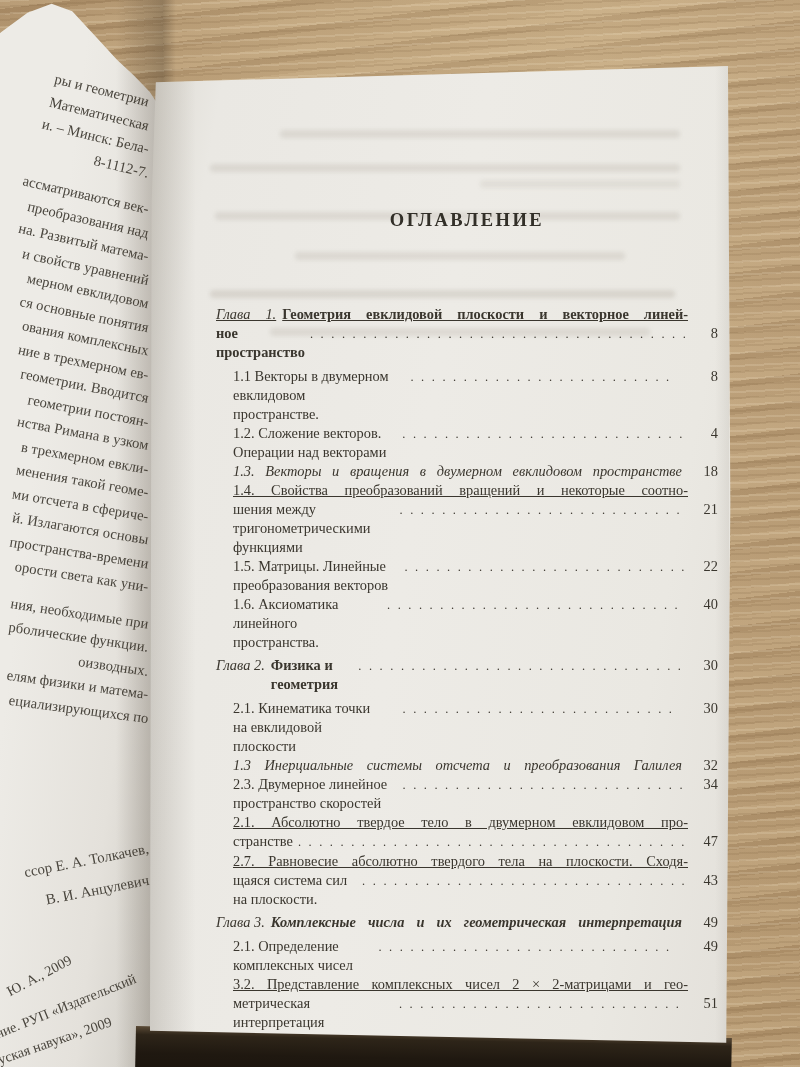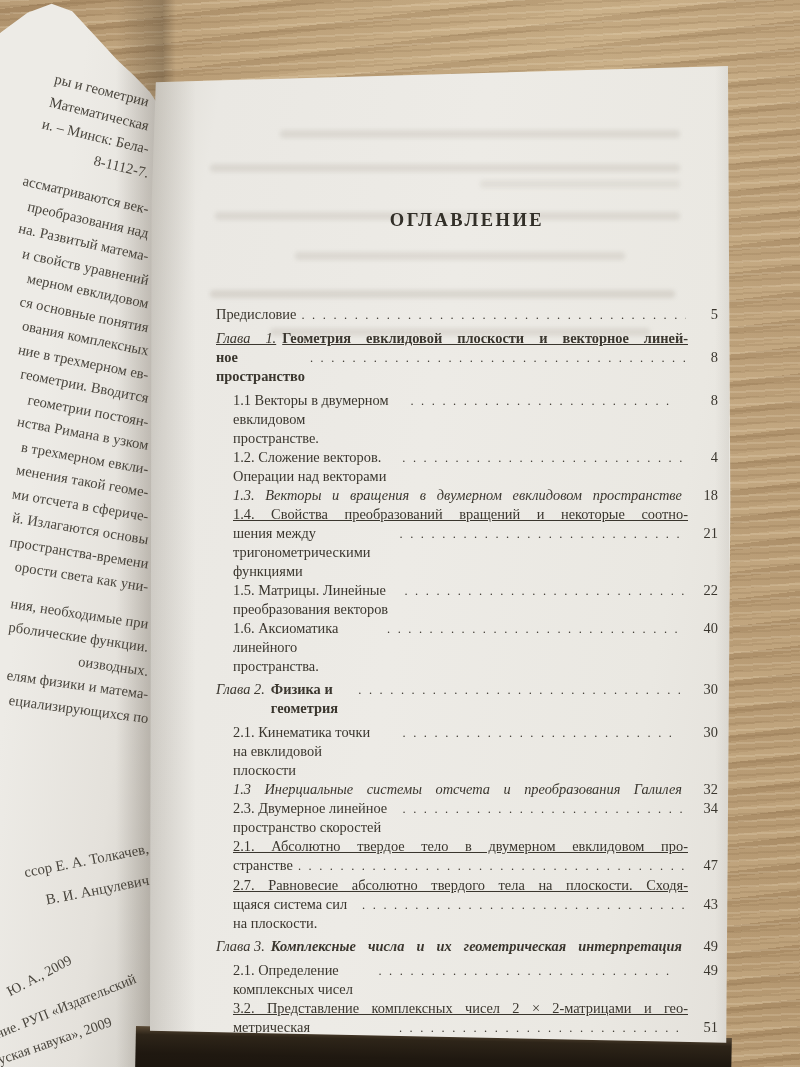"Предисловие" div.toc-line { html: <div> <span>Предисловие</span> <span></span> <span>5</span> </div> -> none }
